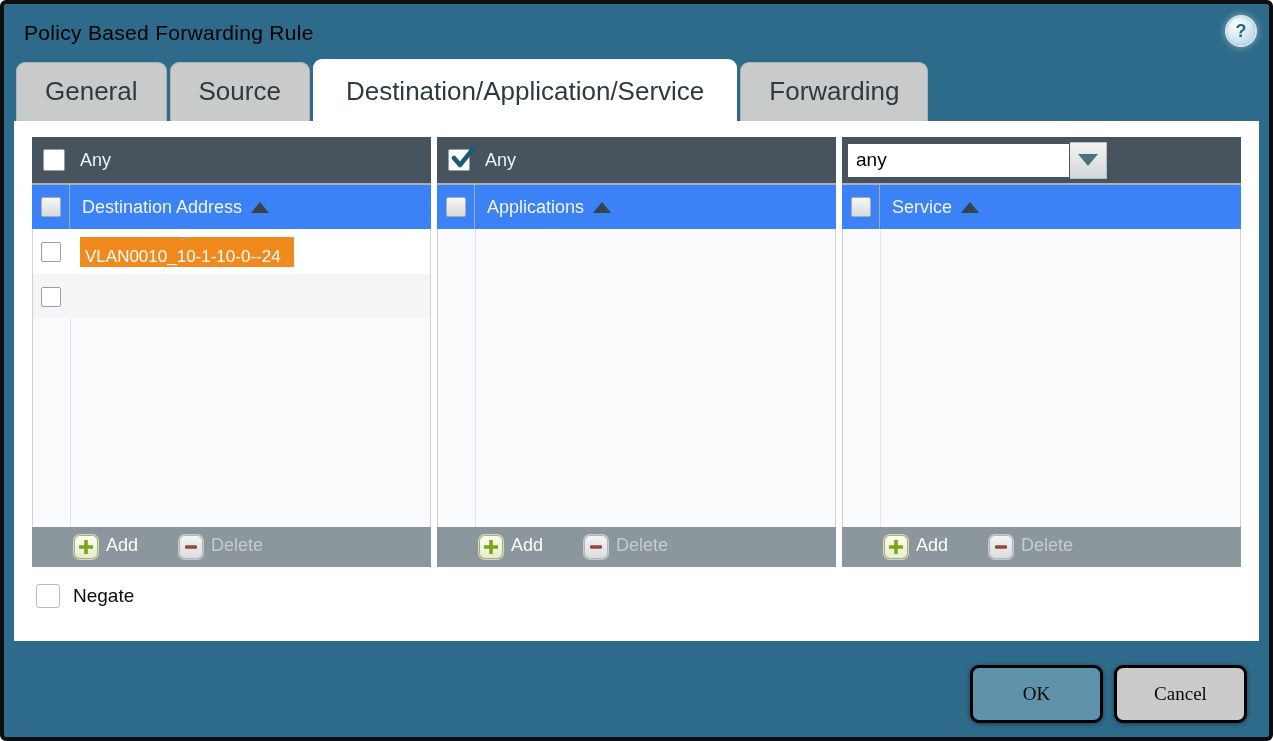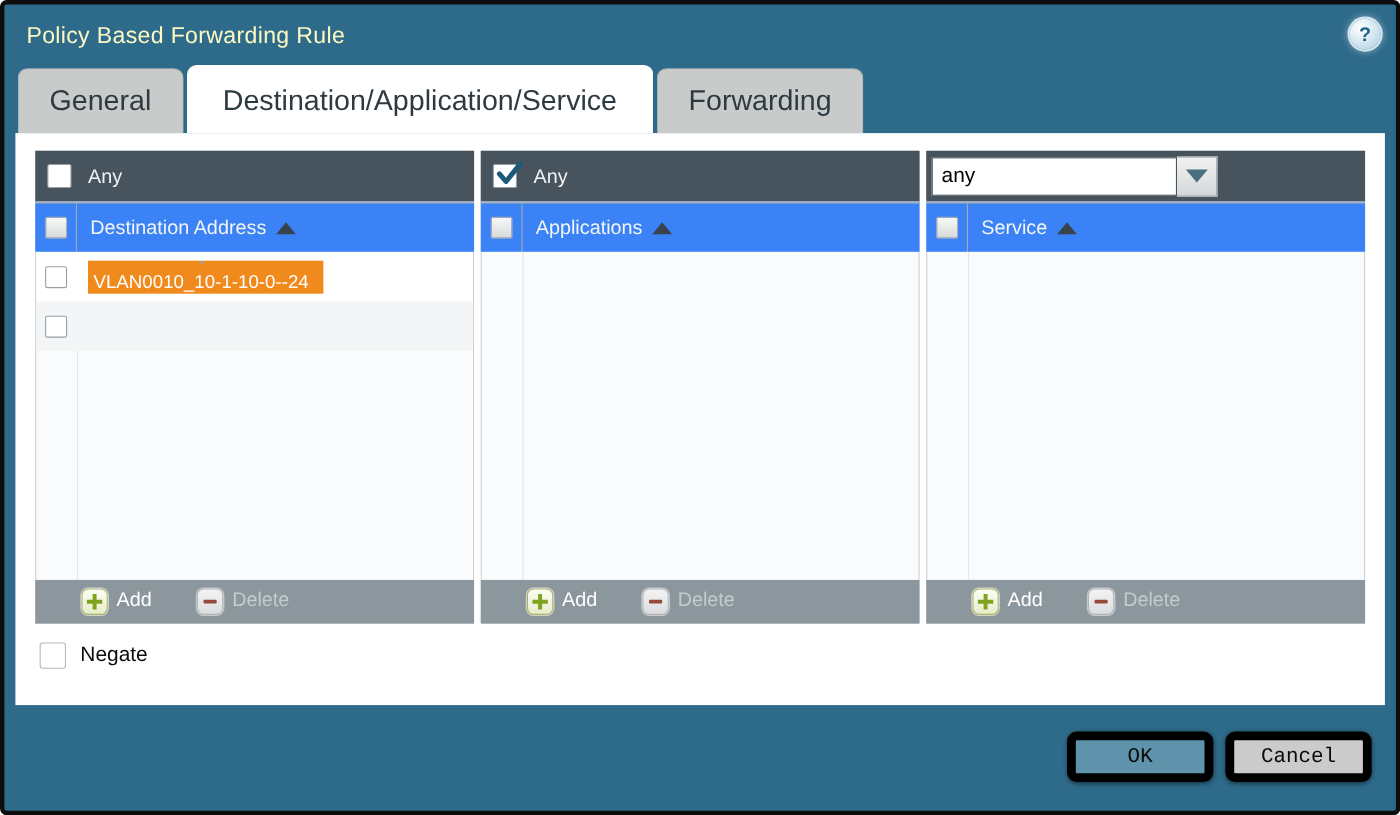"Policy Based Forwarding Rule" .title { color: #fef9c3 -> #000000 }
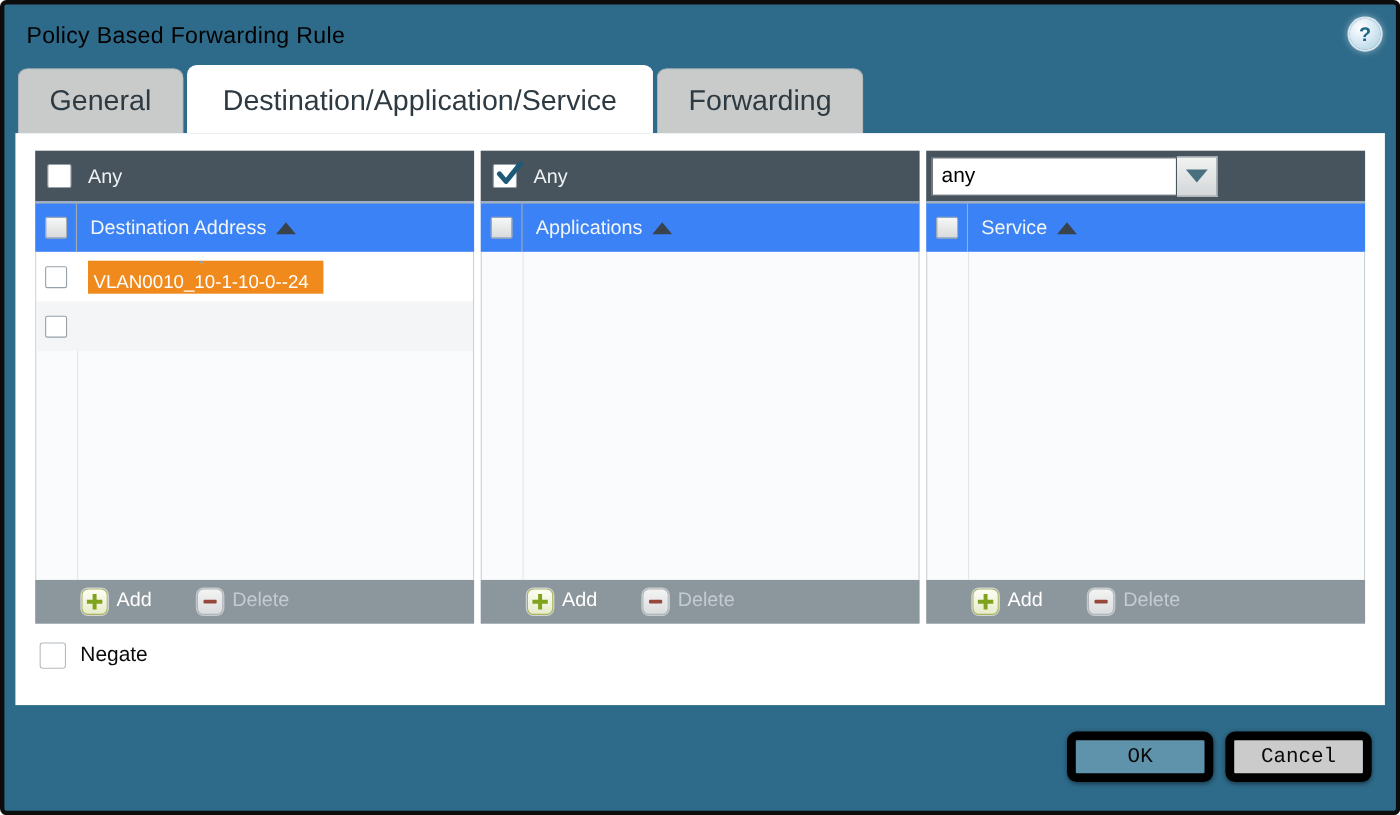"Source" div.tab { html: none -> <div>Source</div> }
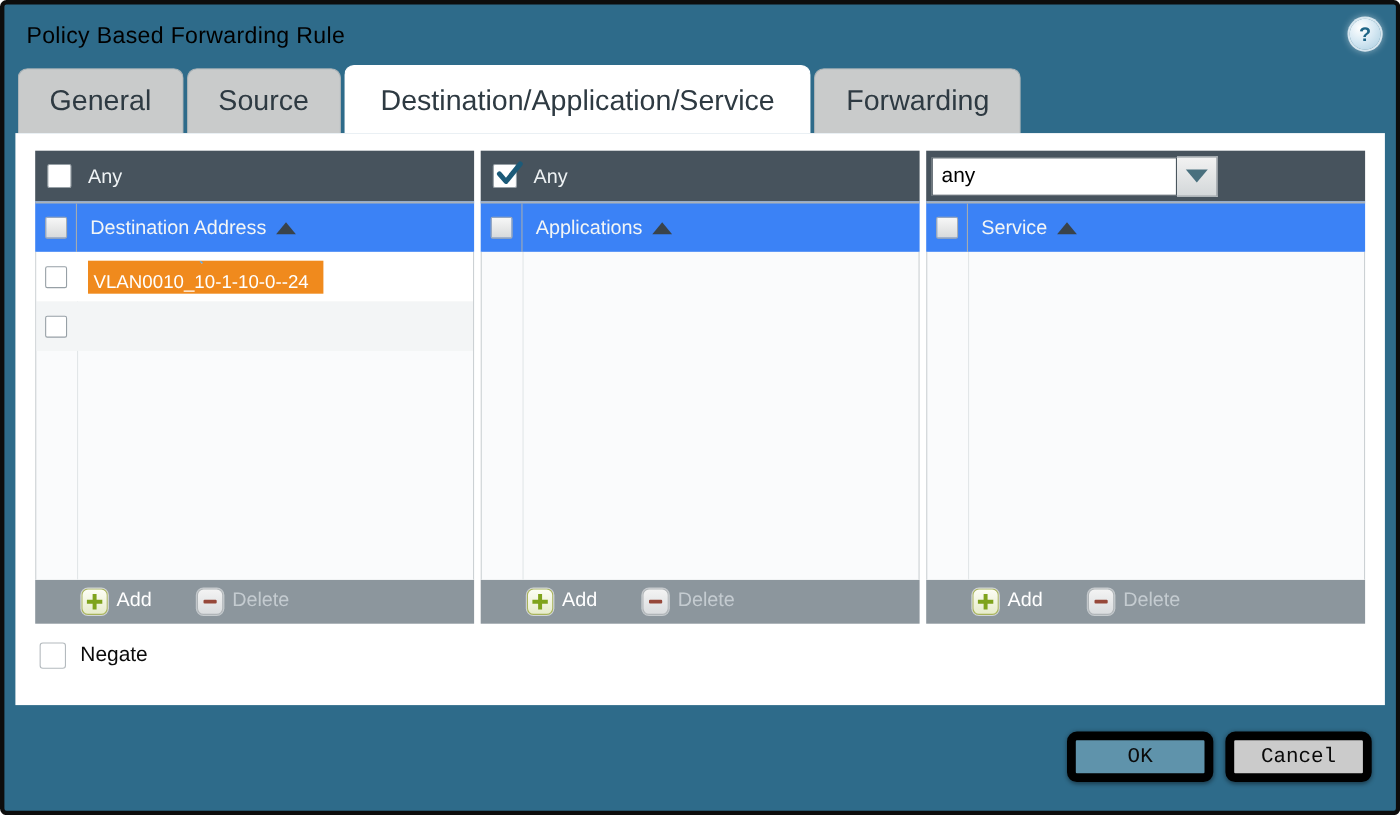"OK" .btn { border: 8px solid #000000 -> 3px solid #000000; font-family: Liberation Mono, monospace -> Liberation Serif, serif; height: 46px -> 58px }
